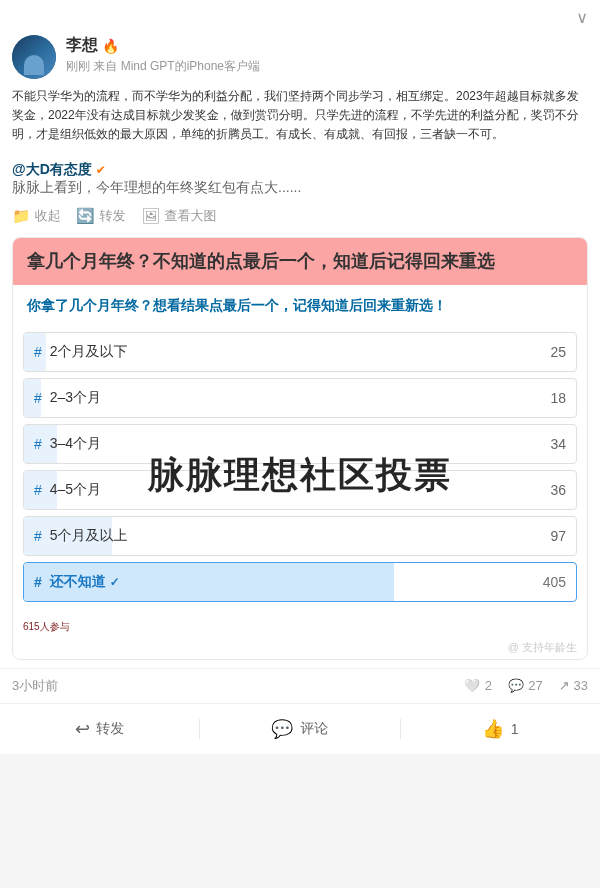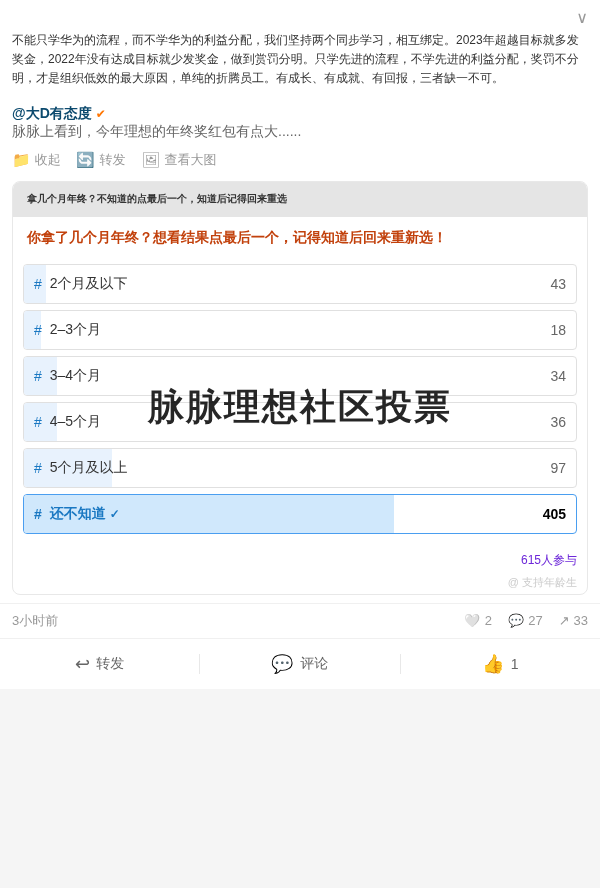"李想" div.post-header { html: none -> <div> <div> <div></div> <div></div> </div> <div> <div> <span>李想</span> <span>🔥</span> </div> <div>刚刚 来自 Mind GPT的iPhone客户端</div> </div> </div> }
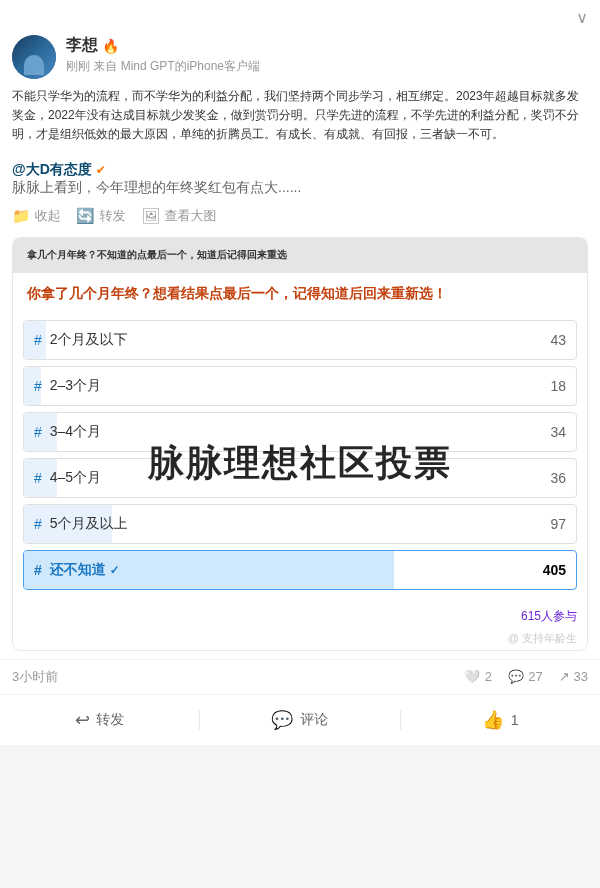"拿几个月年终？不知道的点最后一个，知道后记得回来重选" .poll-title-bar { background: #e5e5e5 -> #fca5a5; font-family: Liberation Mono, monospace -> none; font-size: 10px -> 18px }
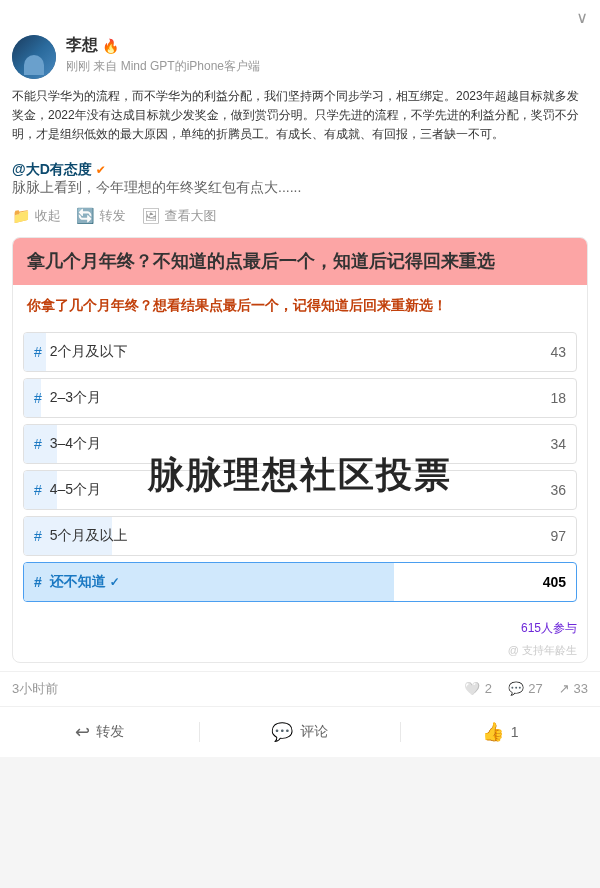"你拿了几个月年终？想看结果点最后一个，记得知道后回来重新选！" div { color: #c2410c -> #0369a1 }
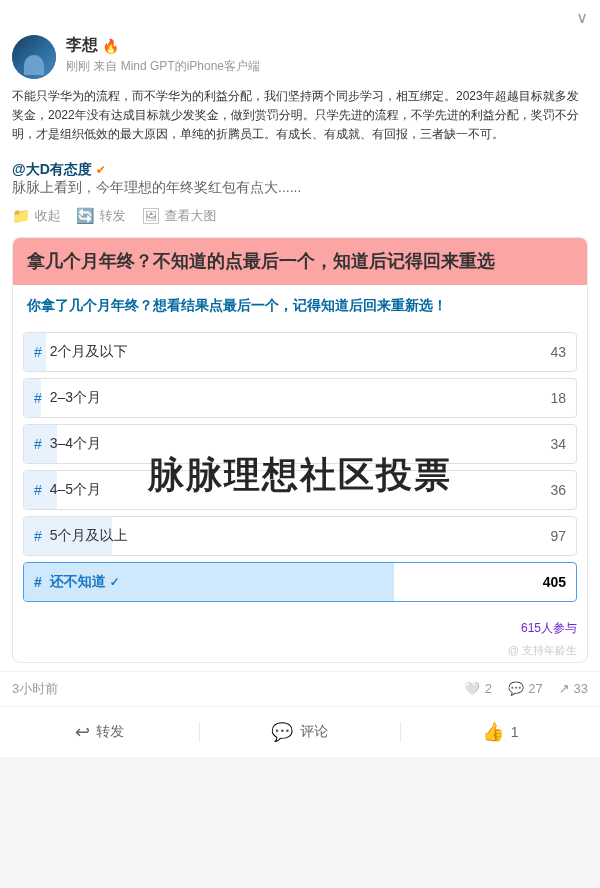"43" span.poll-option-count { text: 43 -> 25 }
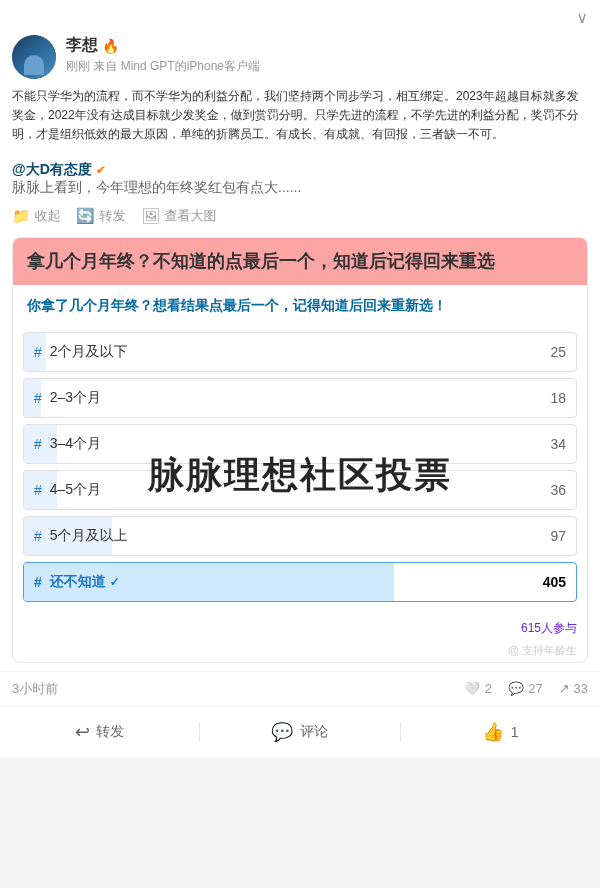"405" .poll-option.selected .poll-option-count { color: #000000 -> #737373; font-weight: bold -> normal }
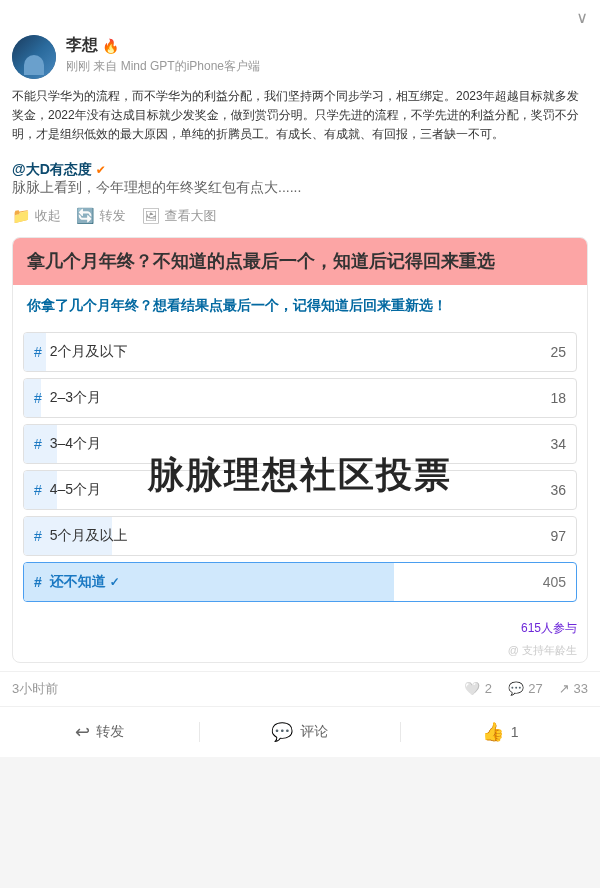"615人参与" .poll-participants { color: #6d28d9 -> #7f1d1d; font-size: 12px -> 10px; text-align: right -> none }
